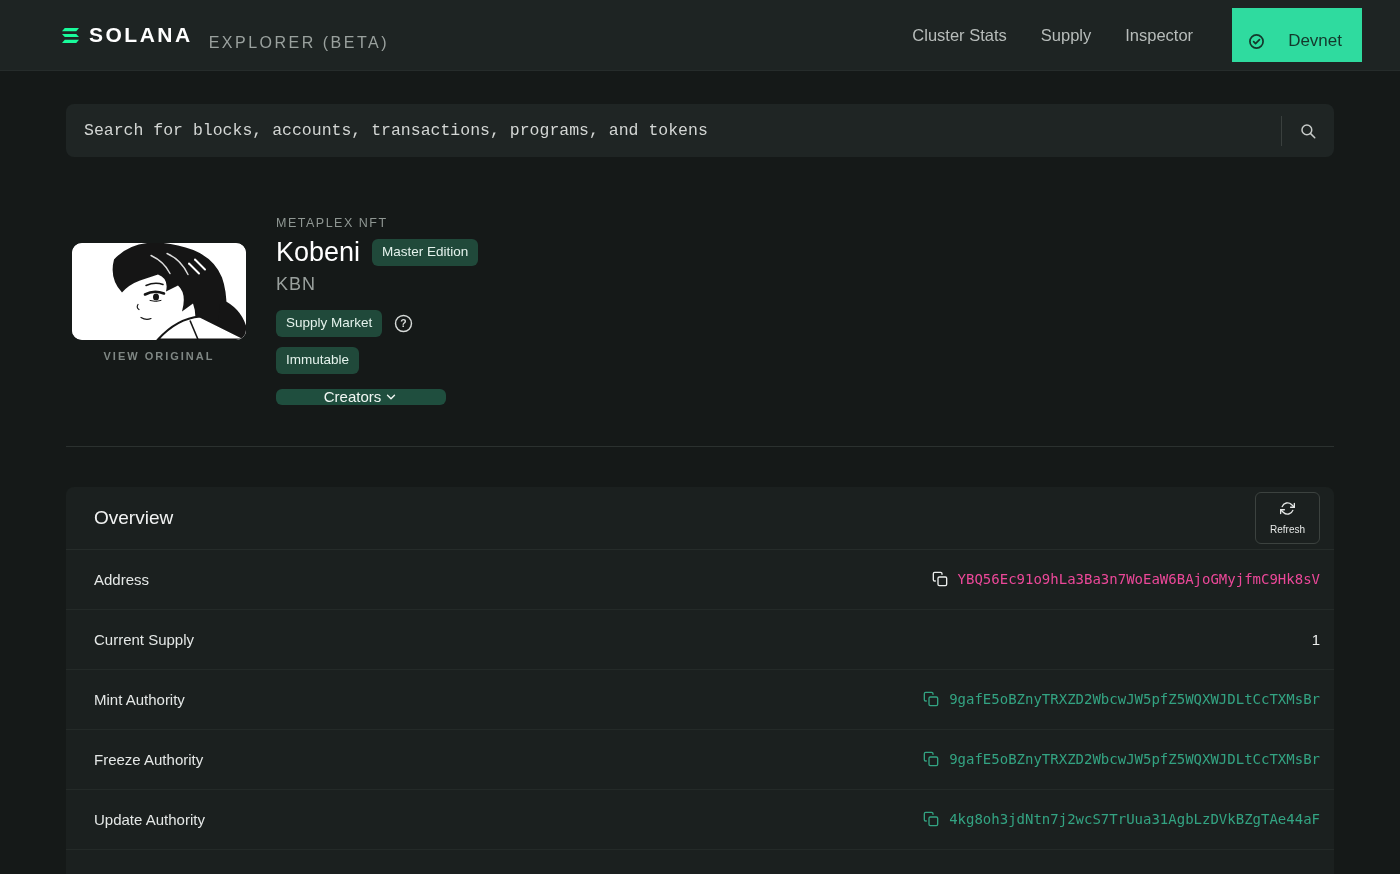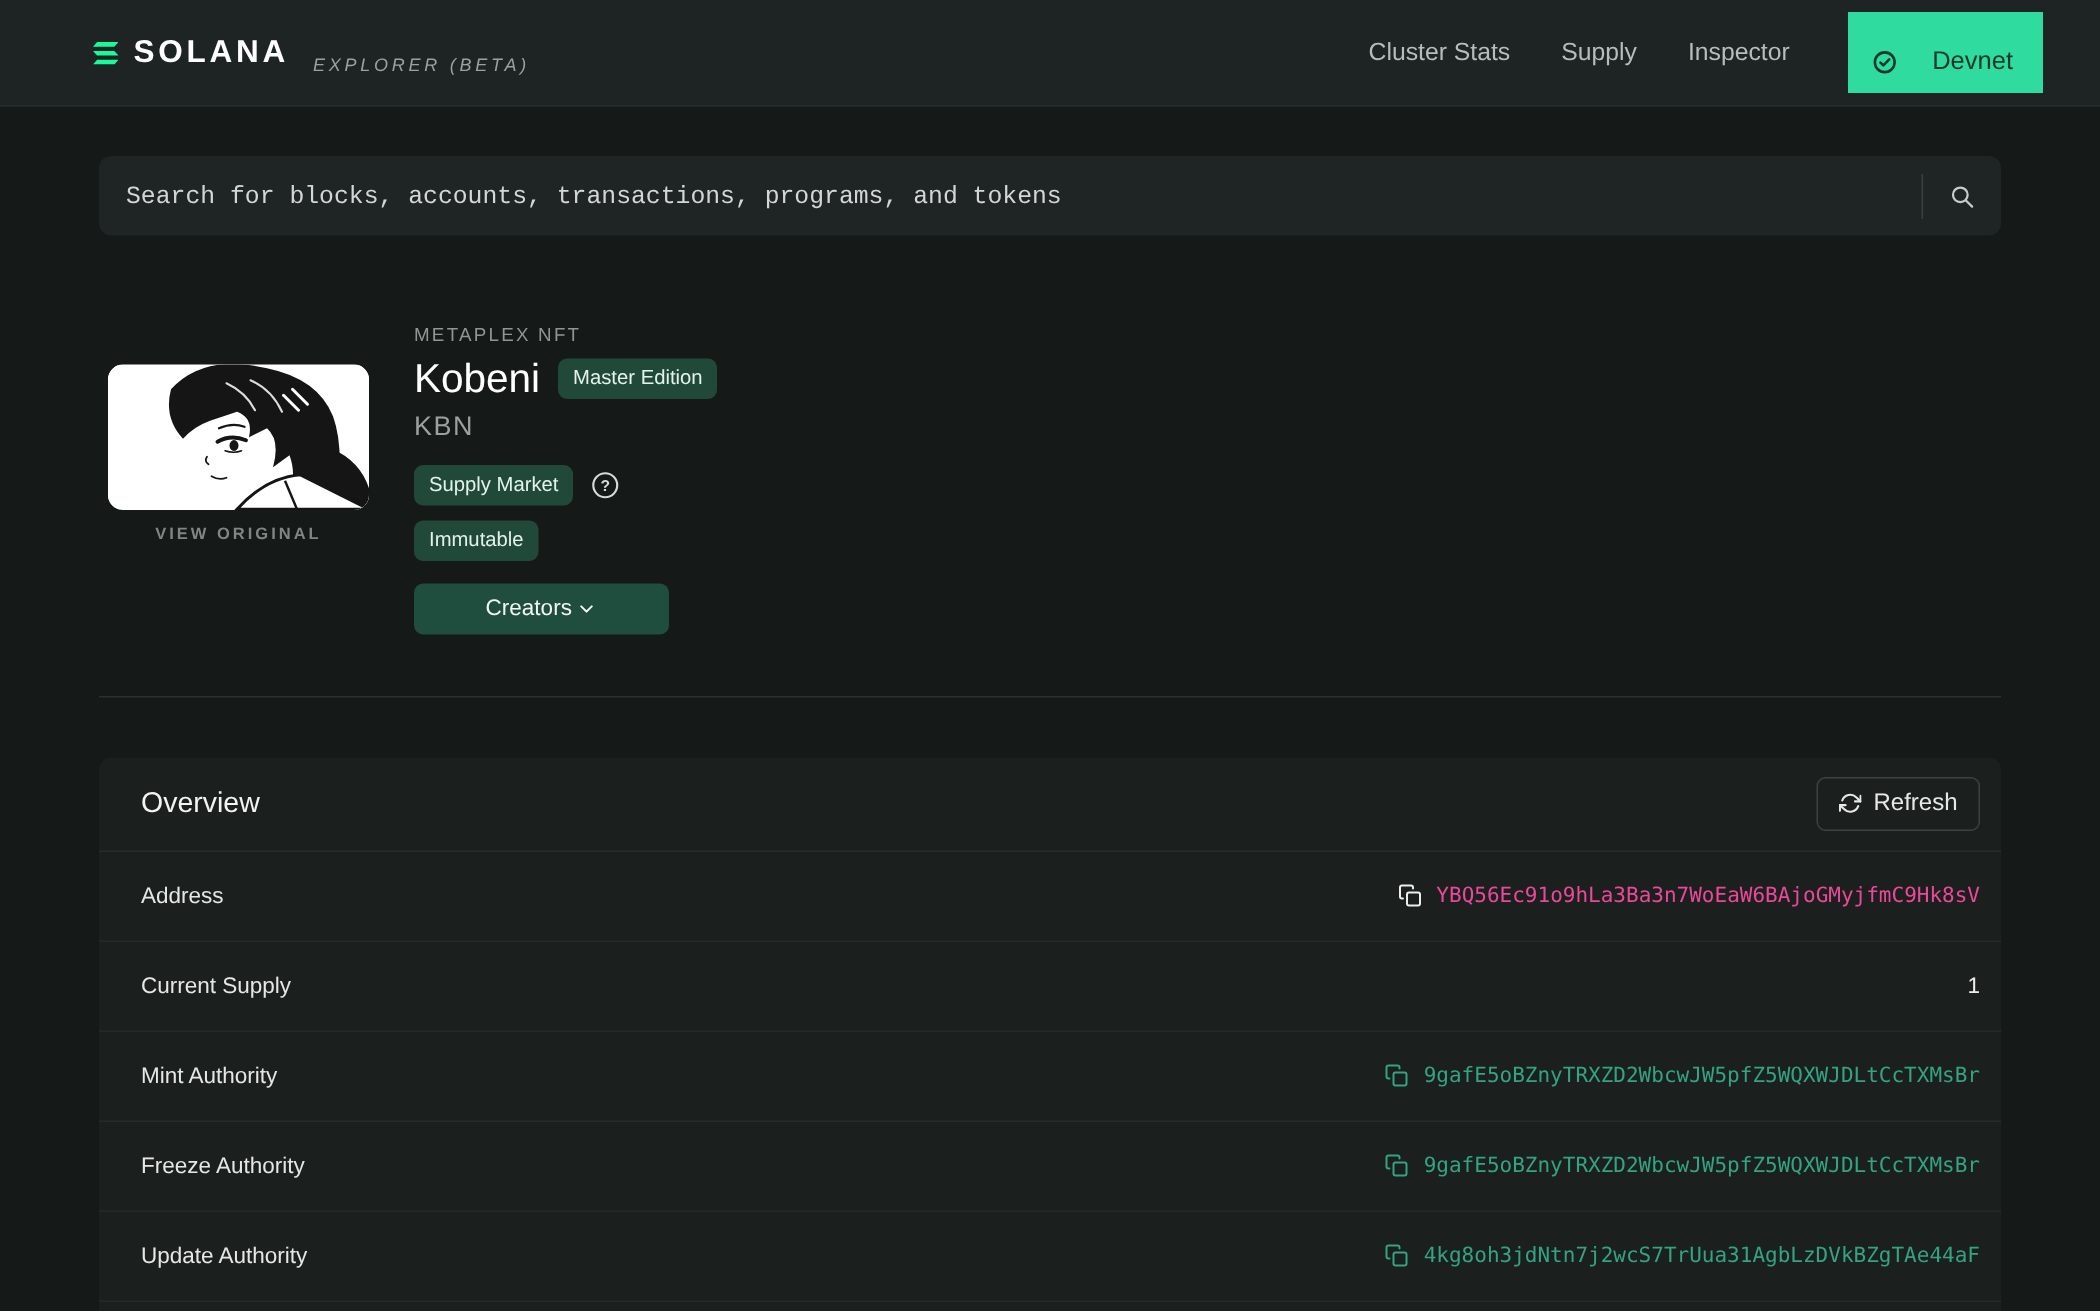"EXPLORER (BETA)" .brand-sub { font-size: 12px -> 16px; font-style: italic -> none }
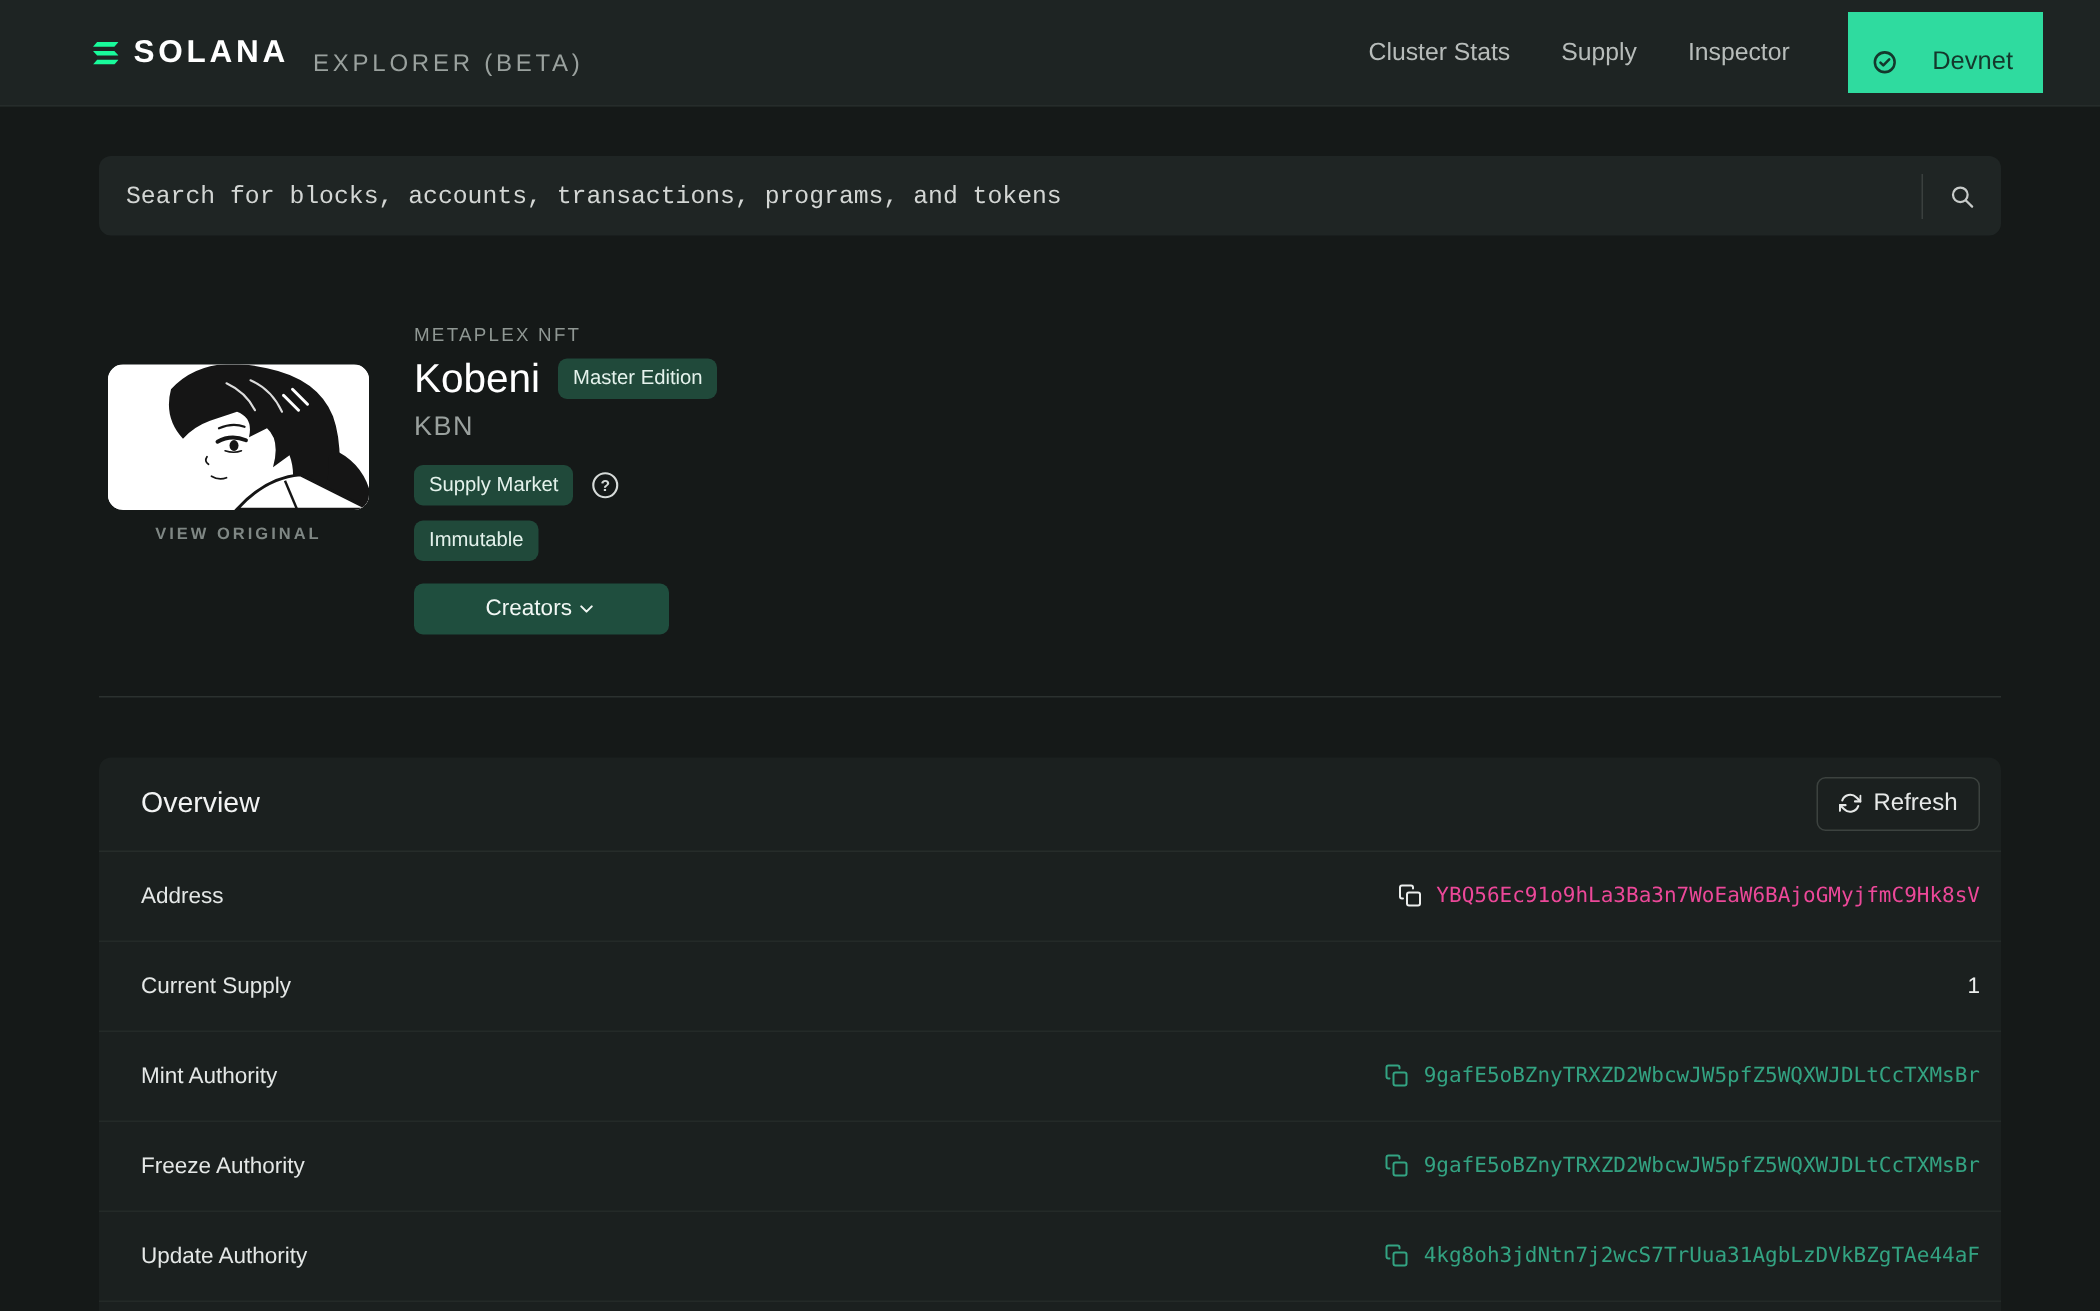"Creators" .creators-btn { height: 34px -> 16px }
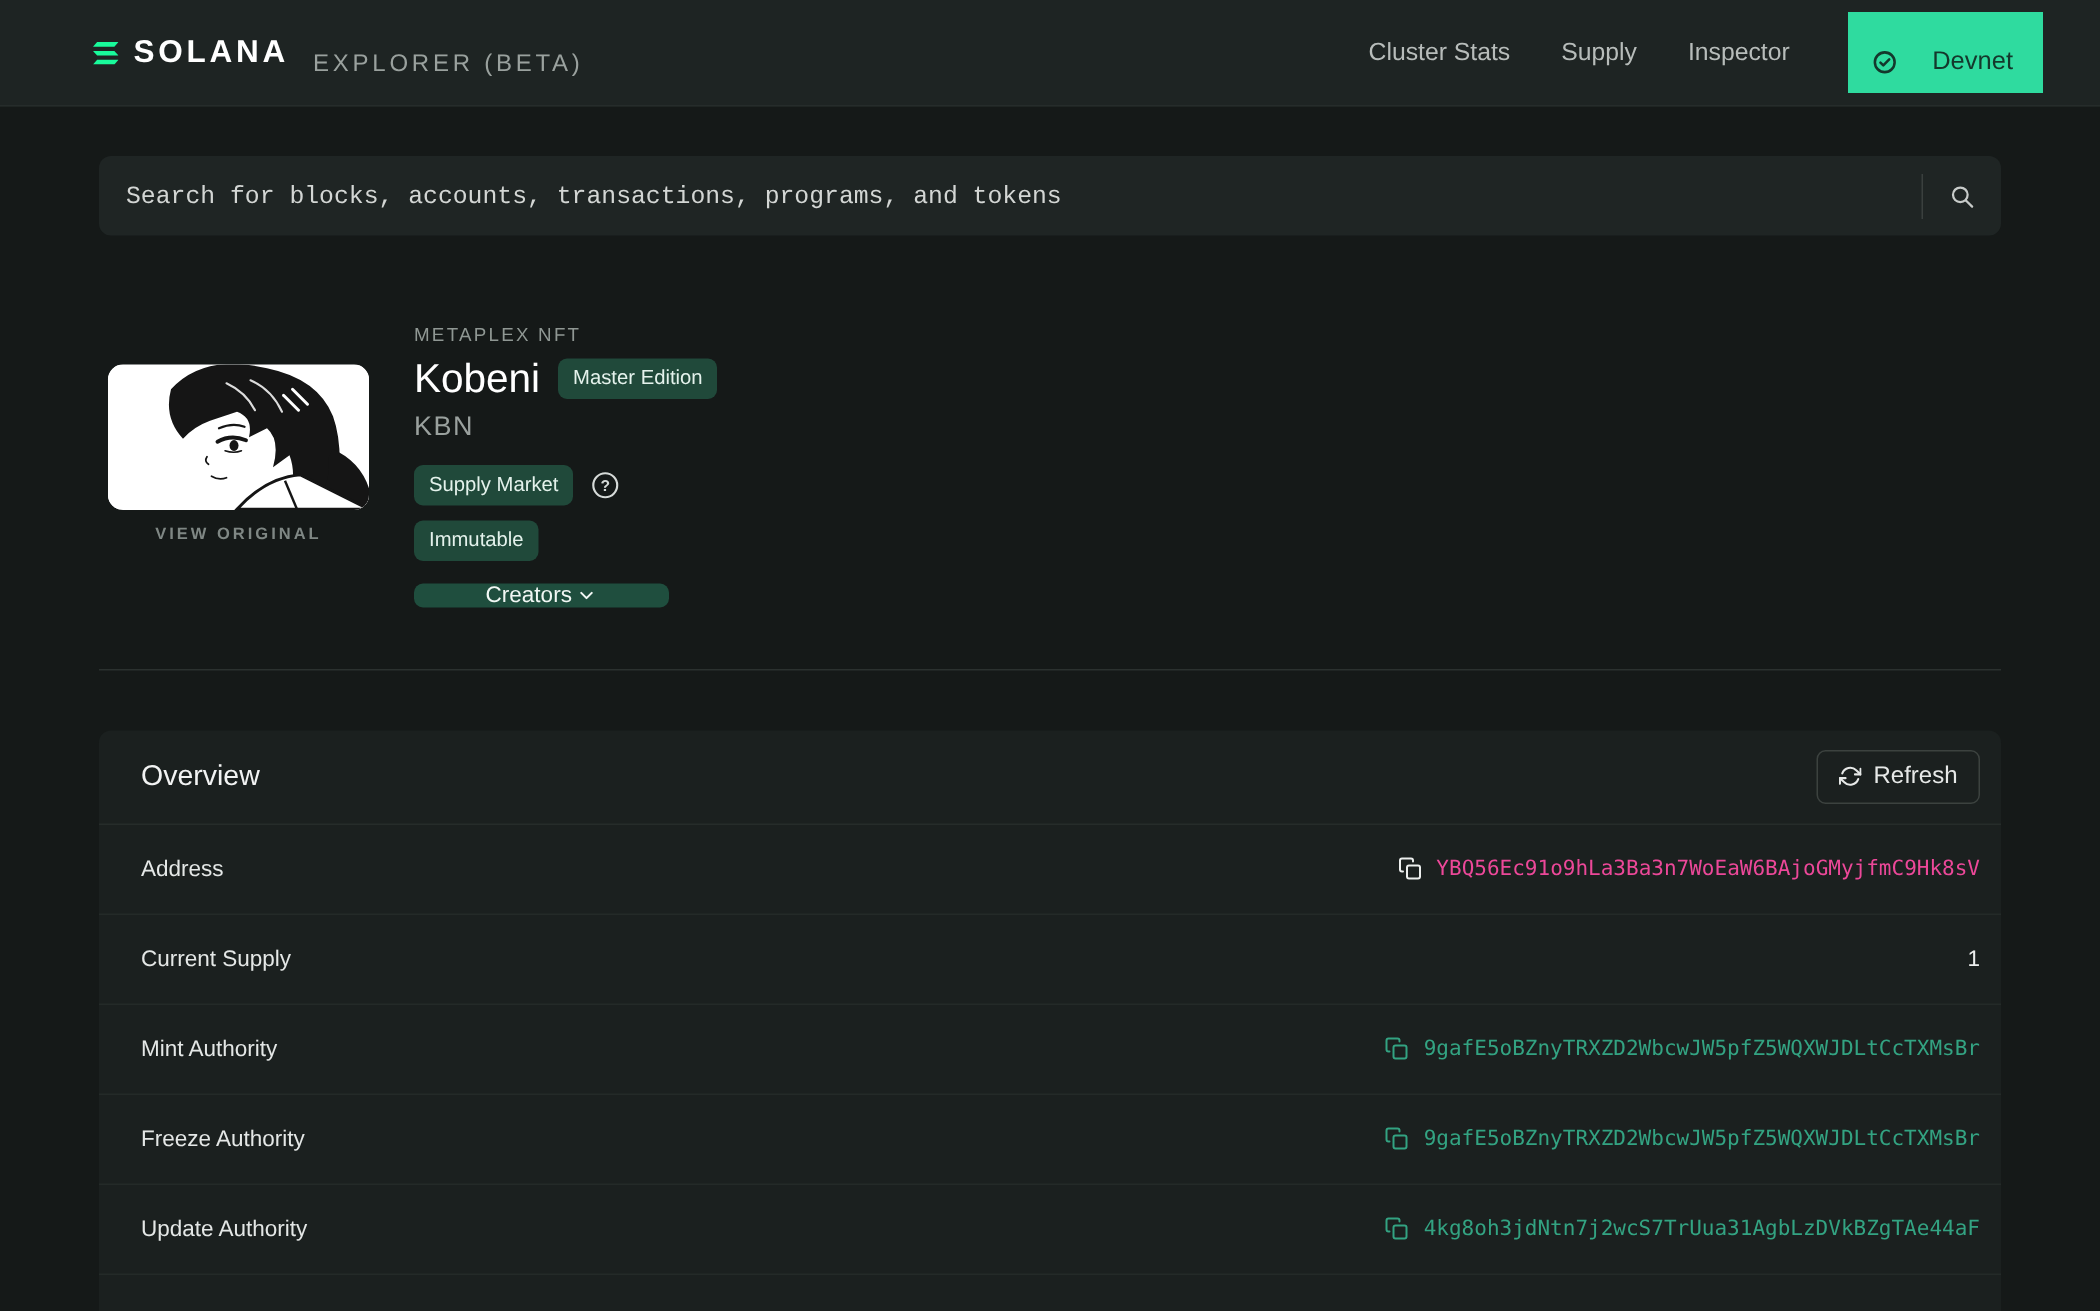"Refresh" .refresh-btn { flex-direction: none -> column; font-size: 16px -> 10px }
